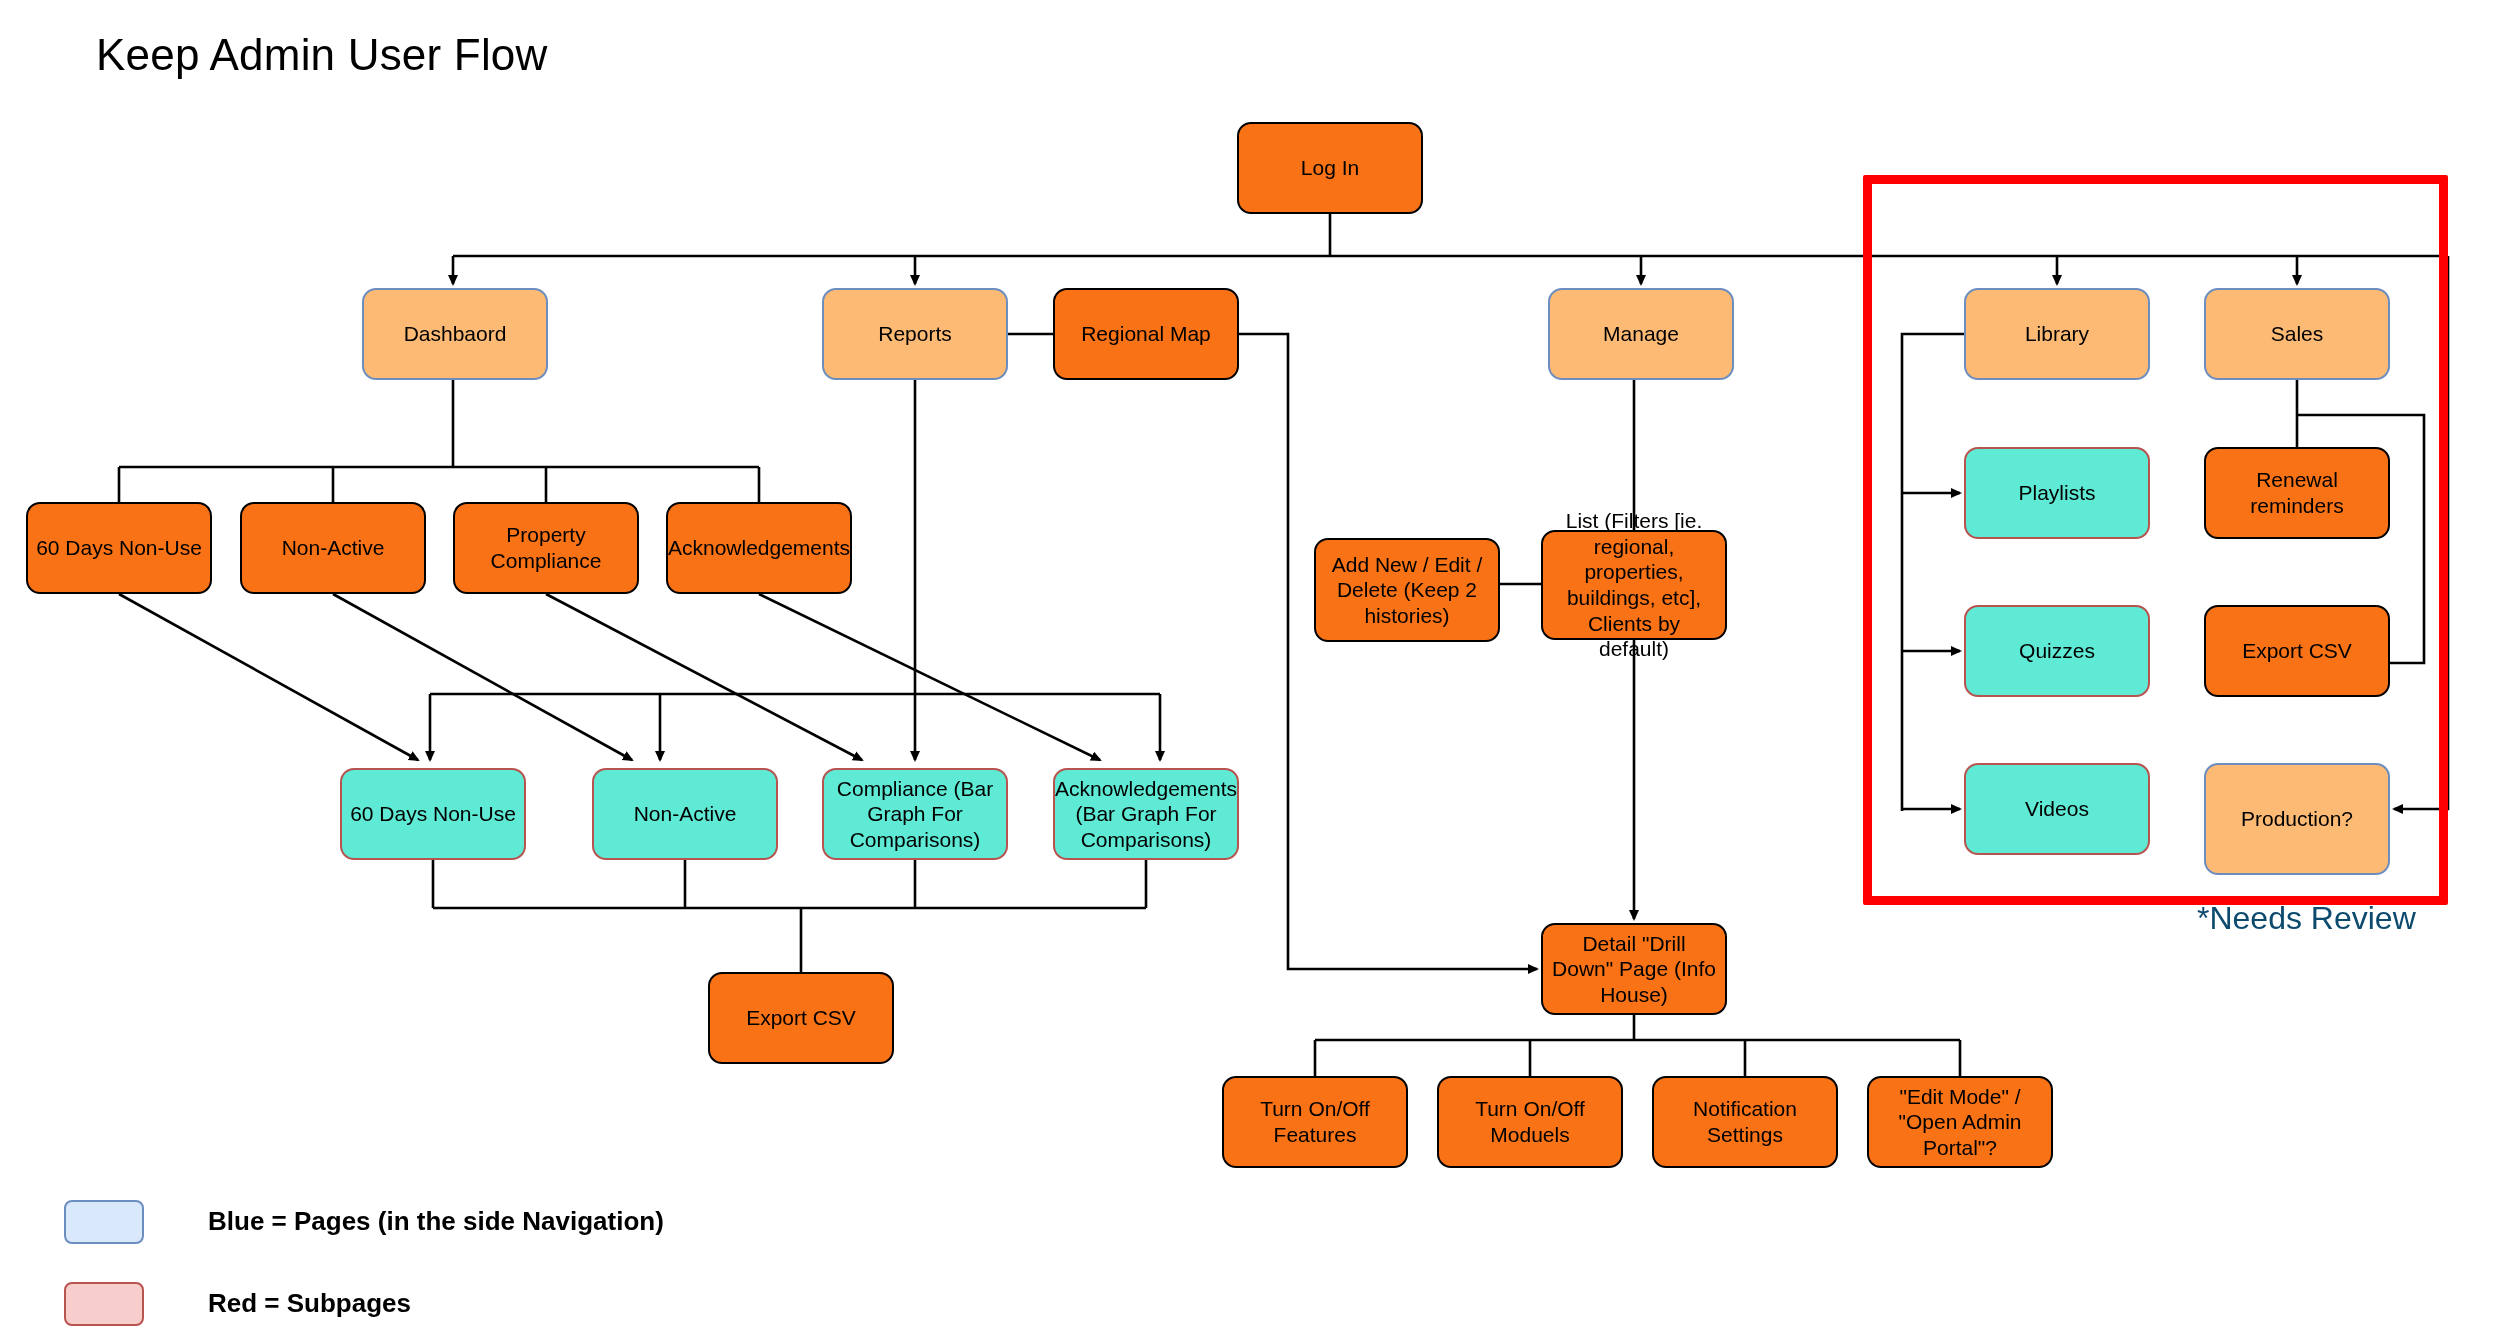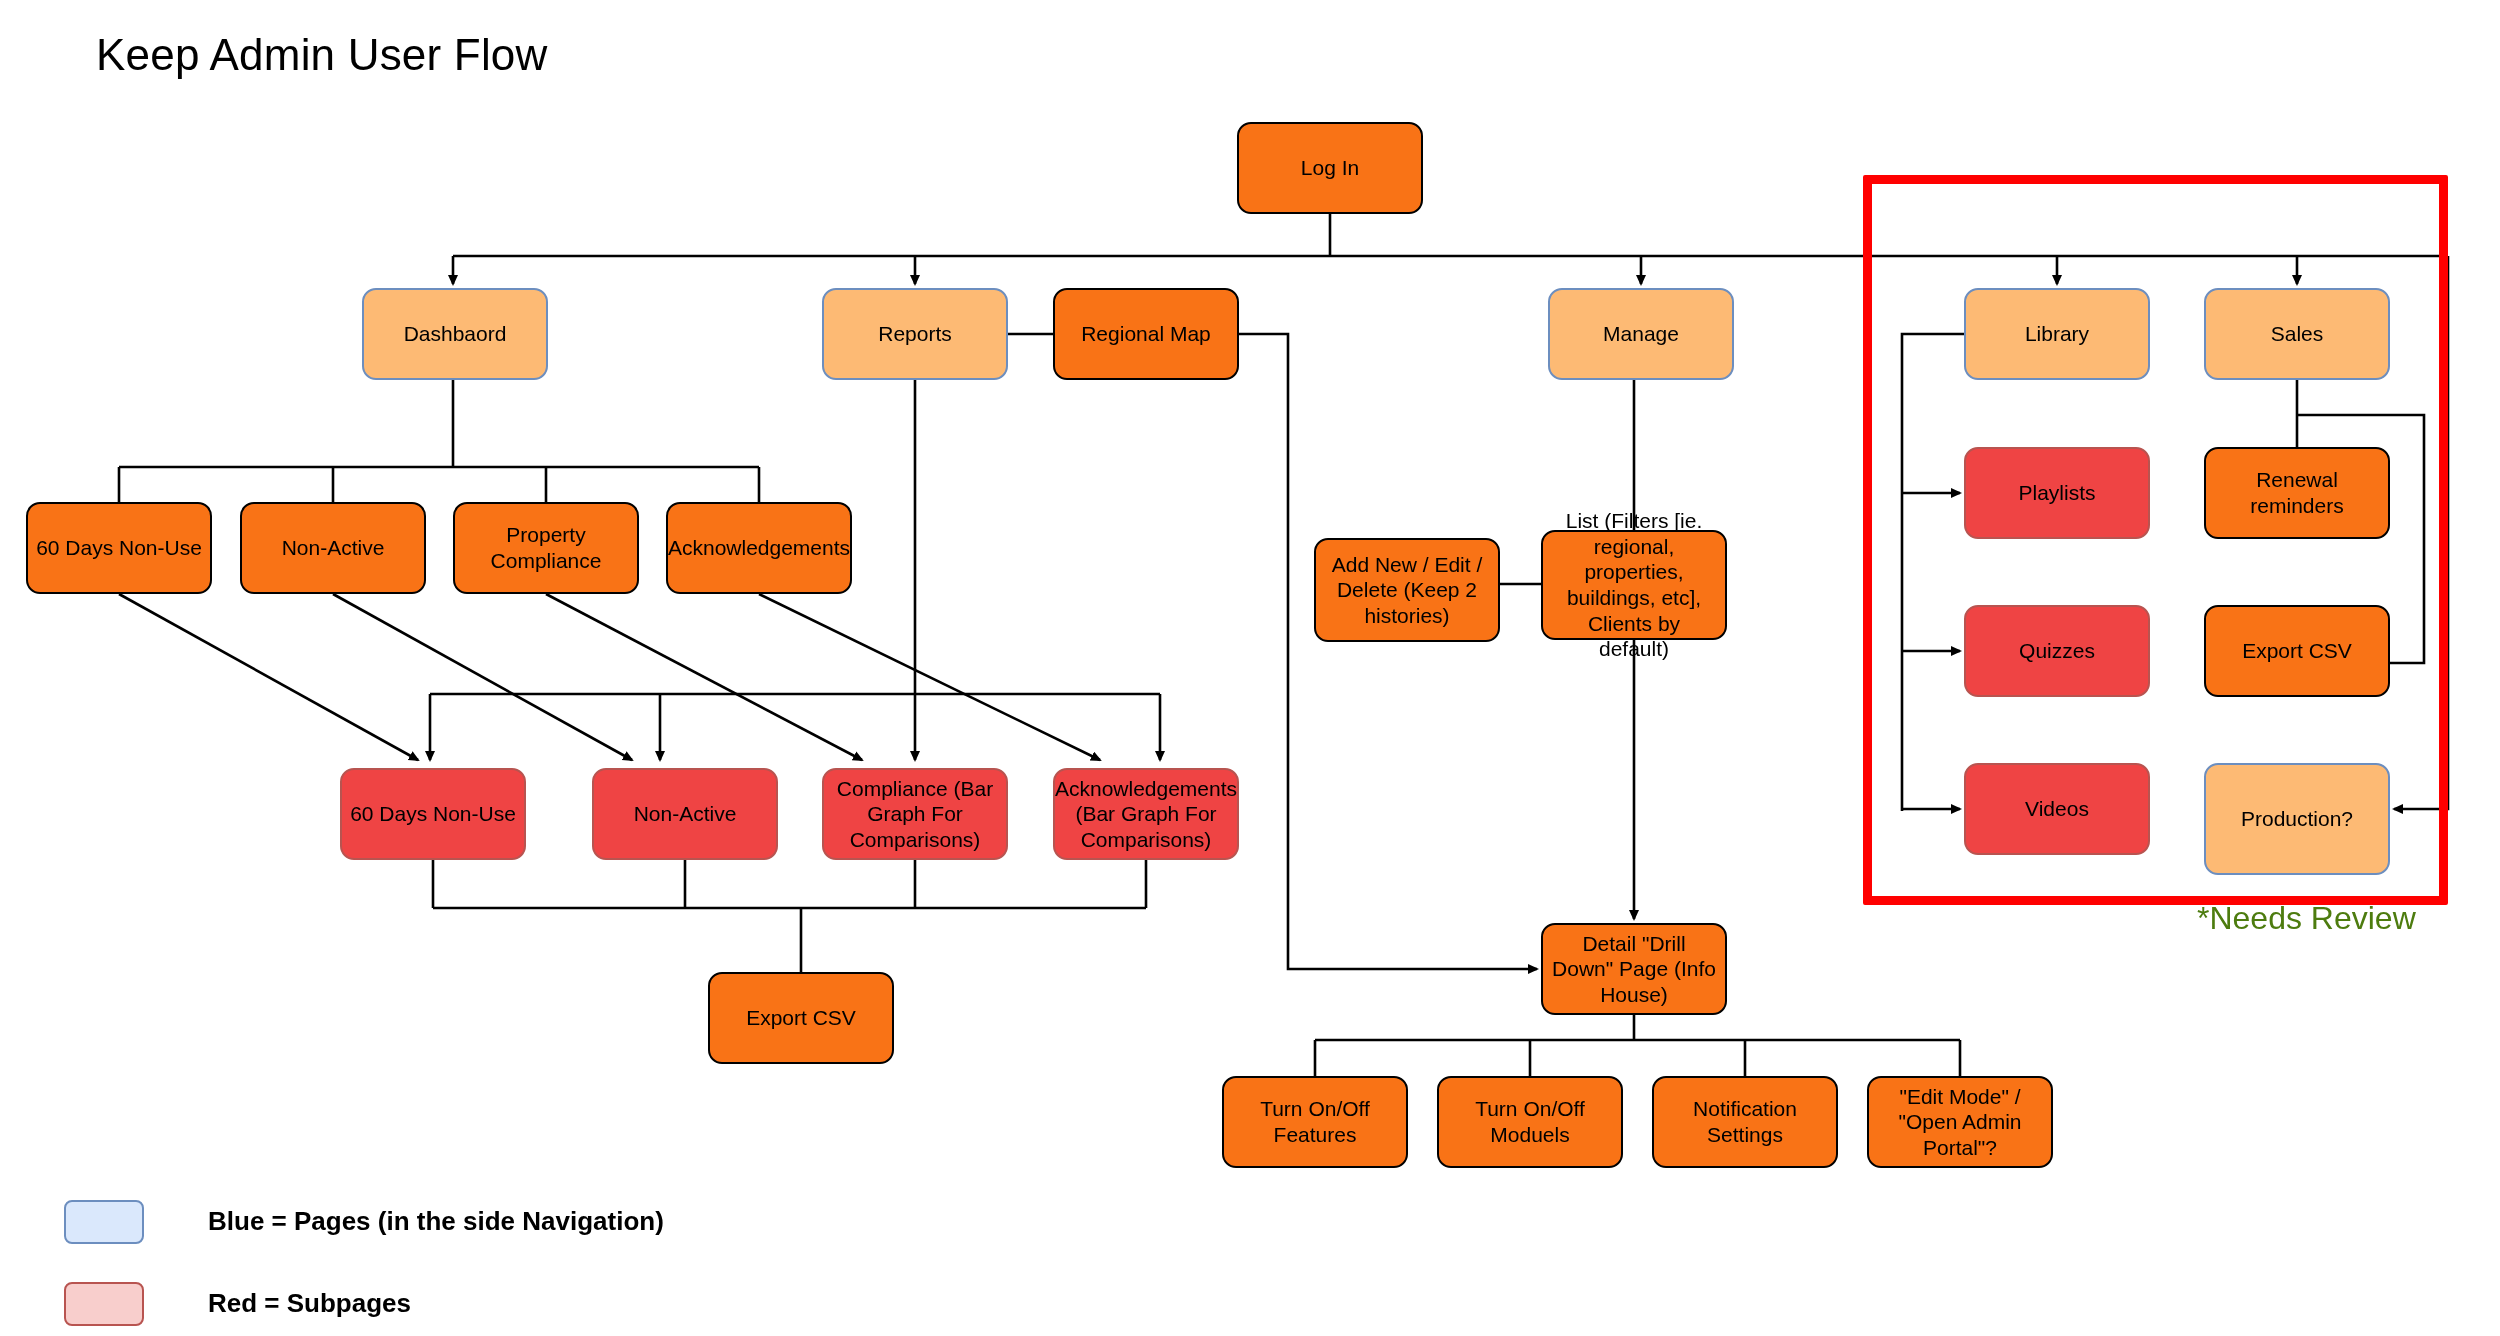"Playlists" .node.red { background: #ef4444 -> #5eead4 }
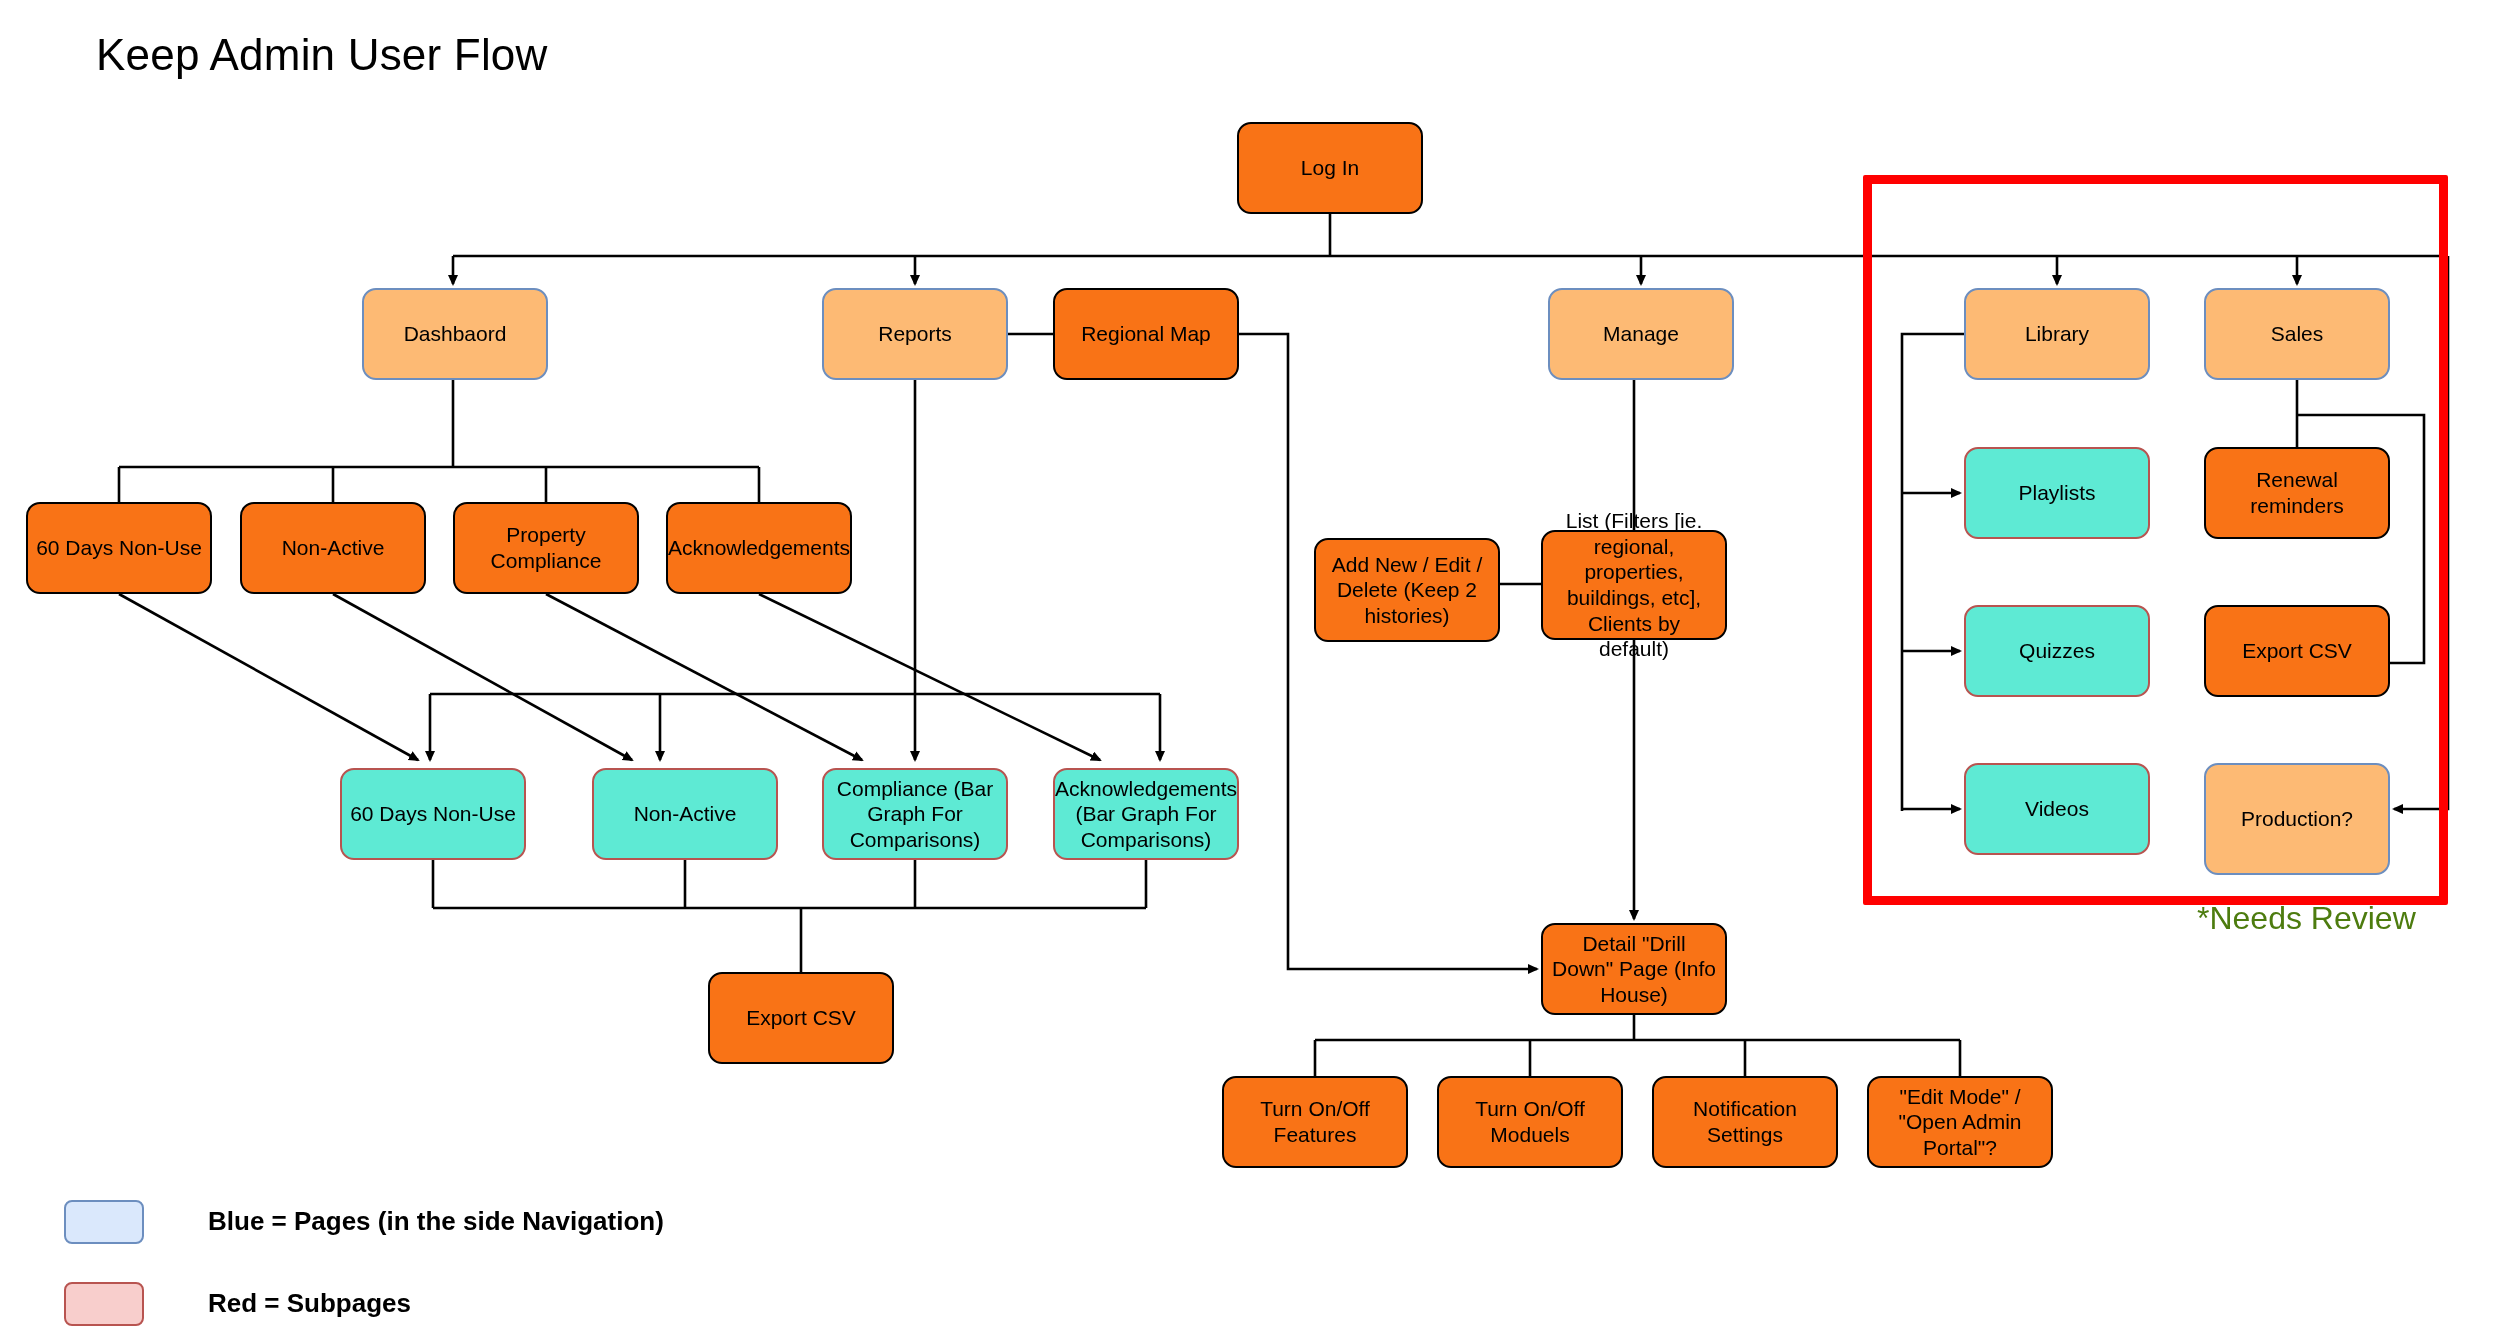"*Needs Review" div { color: #4d7c0f -> #0c4a6e }
